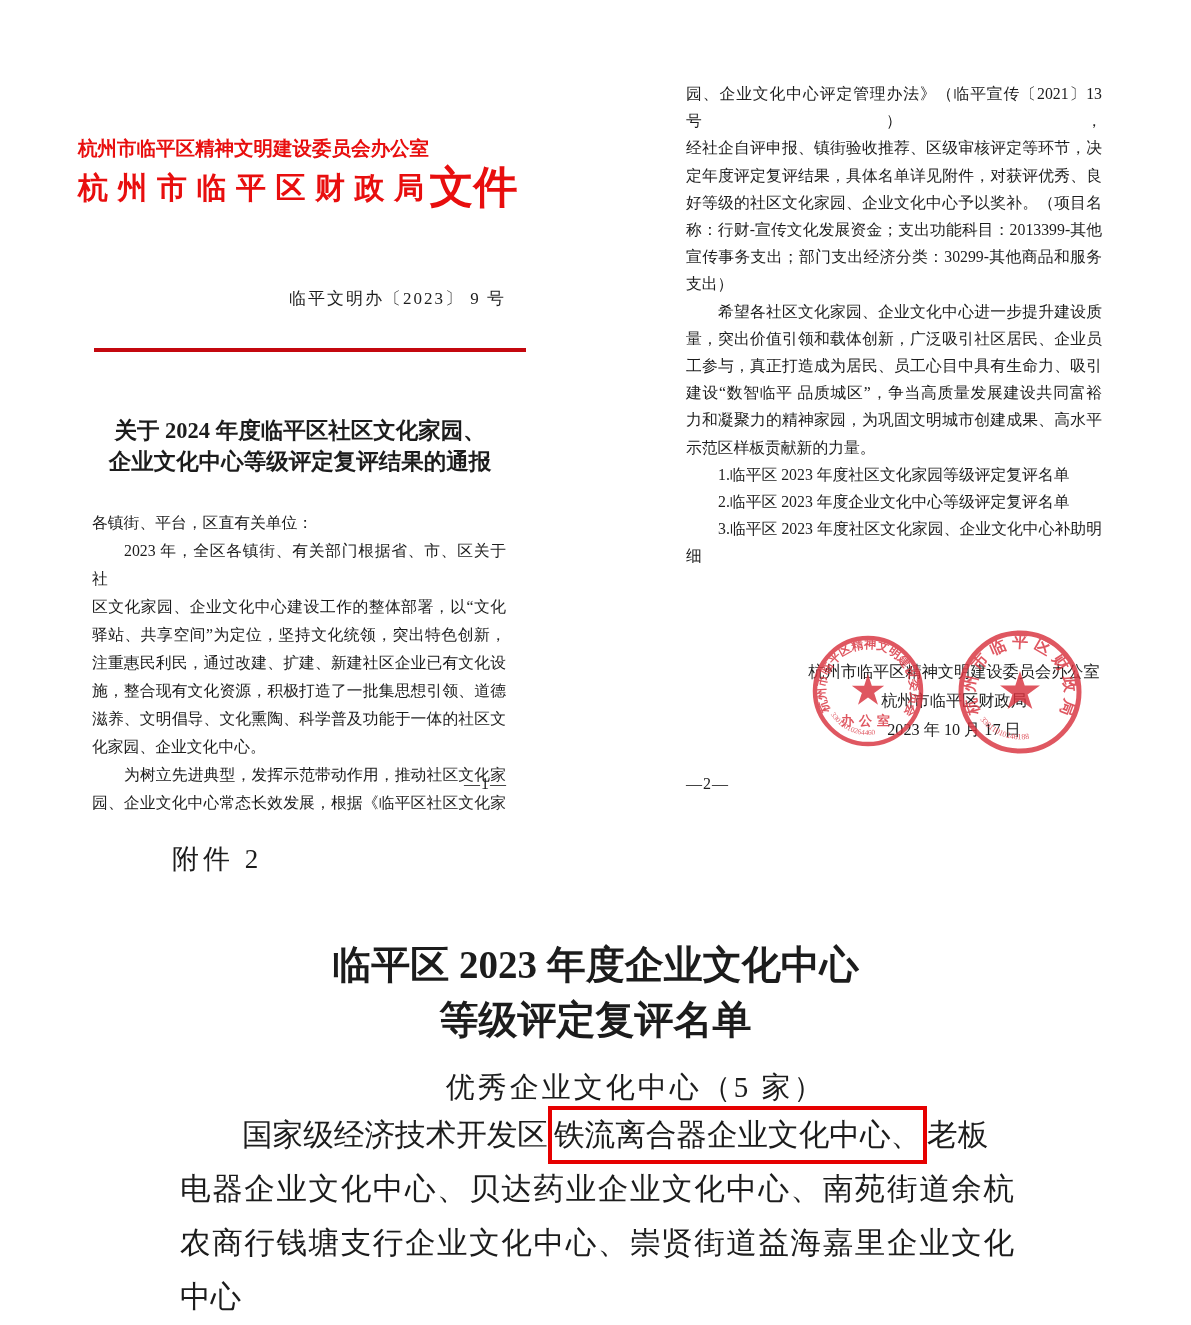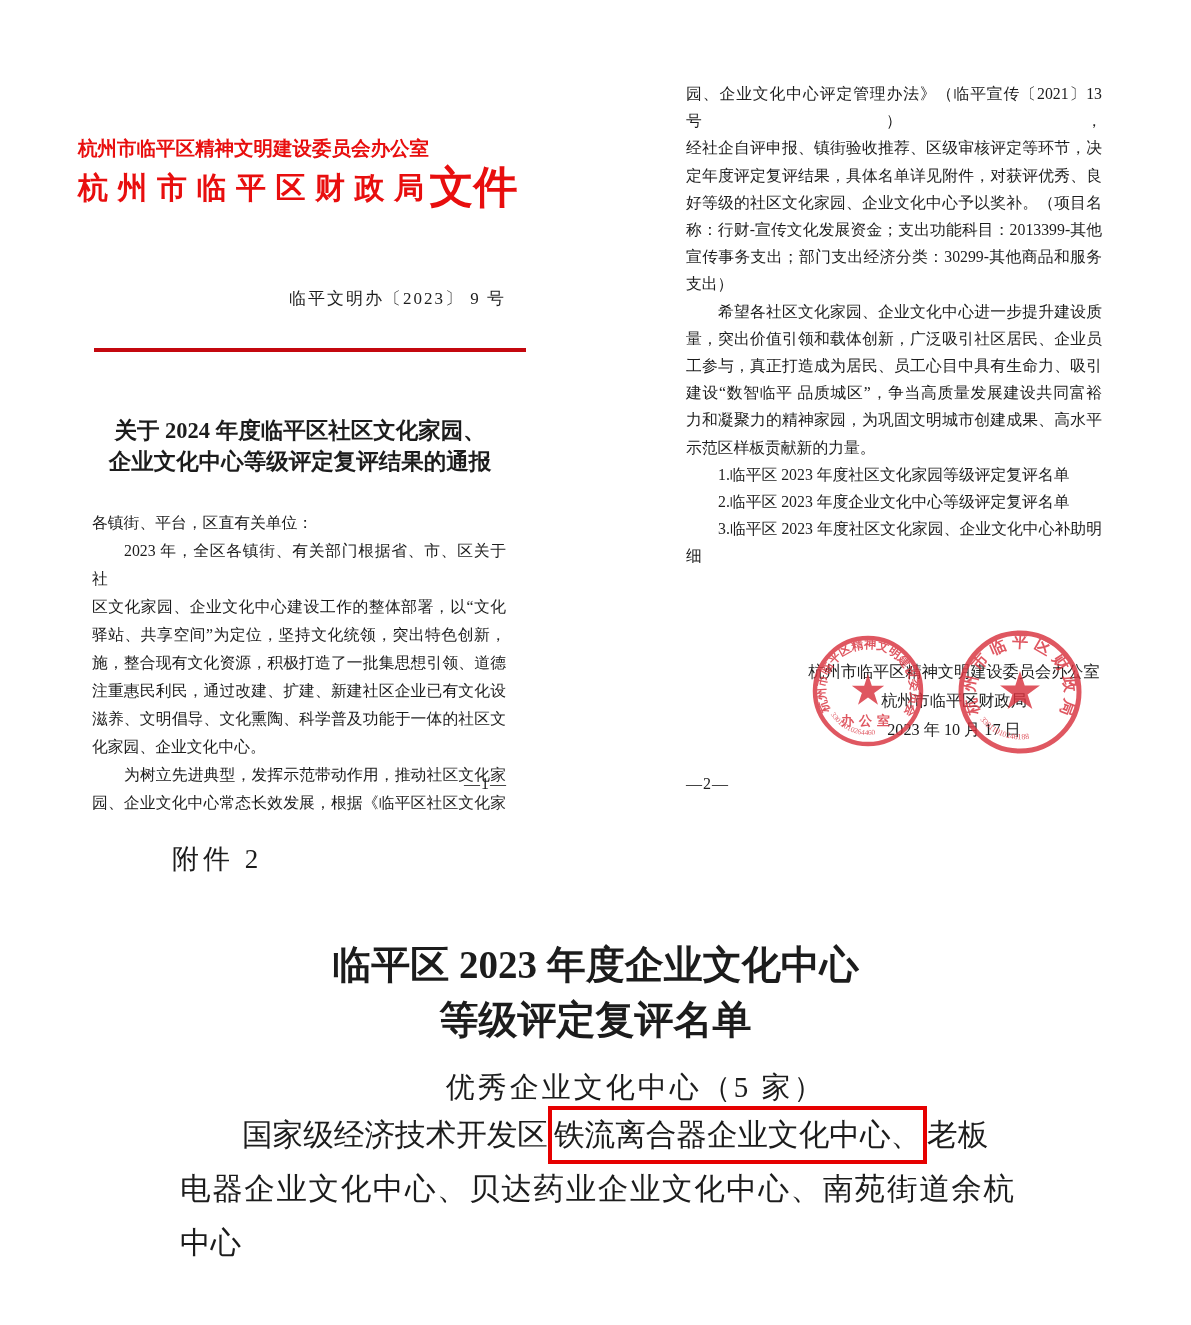"施，整合现有文化资源，积极打造了一批集思想引领、道德" div.tline { order: before "注重惠民利民，通过改建、扩建、新建社区企业已有文化设" -> after "注重惠民利民，通过改建、扩建、新建社区企业已有文化设" }
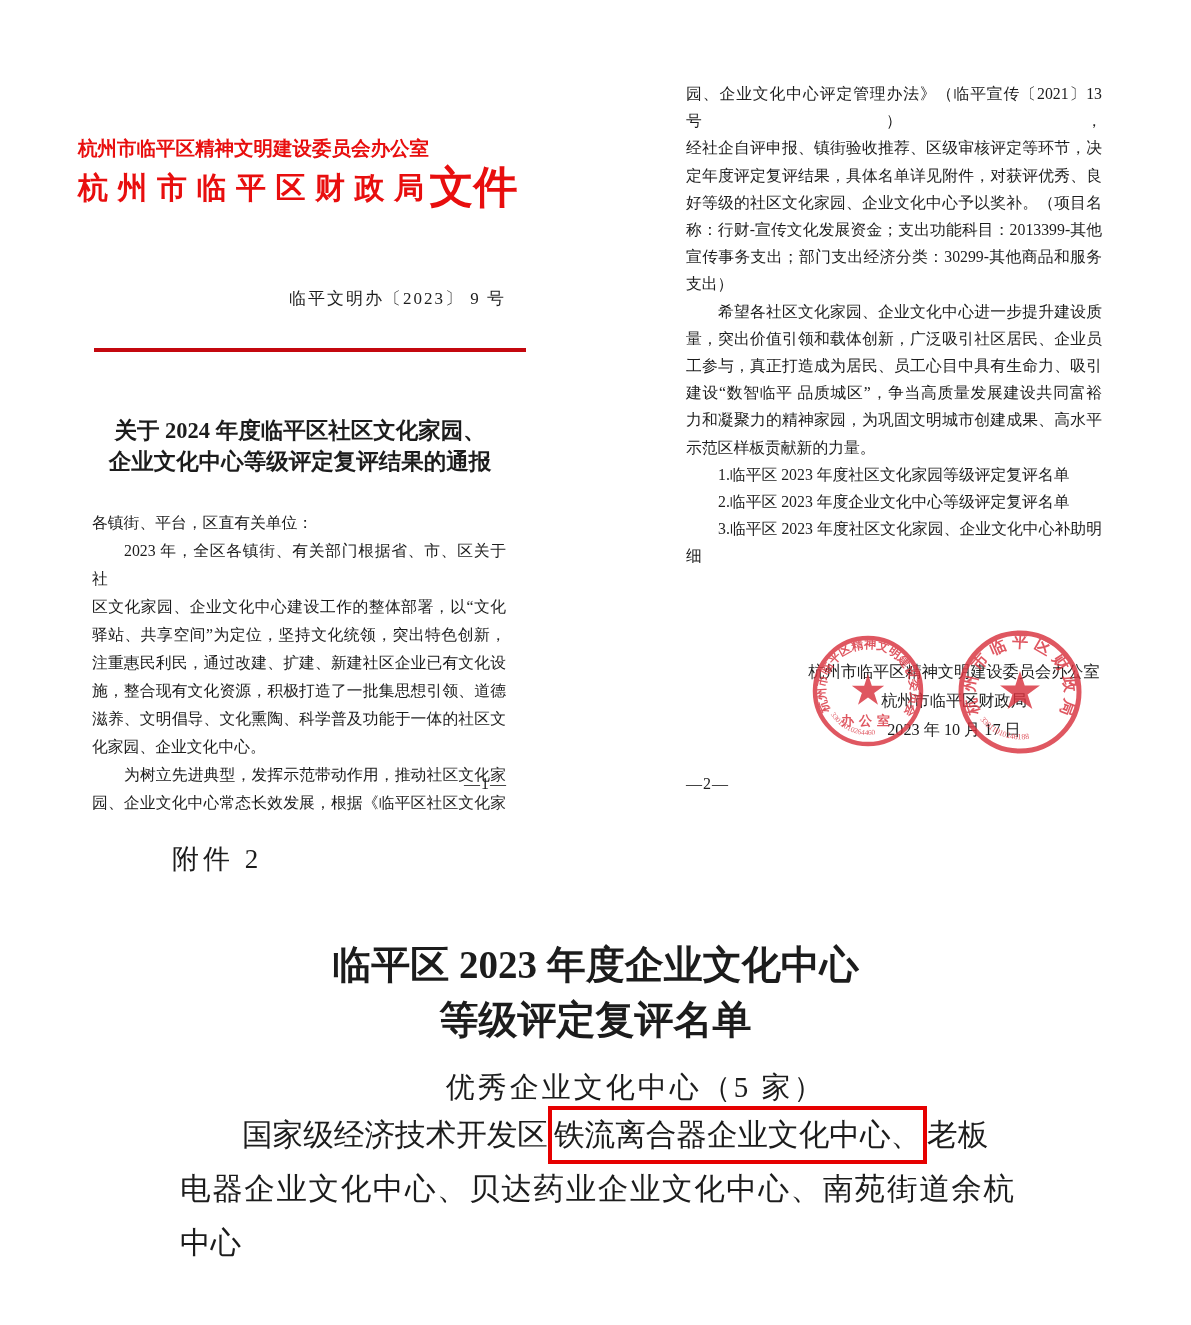"农商行钱塘支行企业文化中心、崇贤街道益海嘉里企业文化" div.tline { html: none -> <div>农商行钱塘支行企业文化中心、崇贤街道益海嘉里企业文化</div> }
